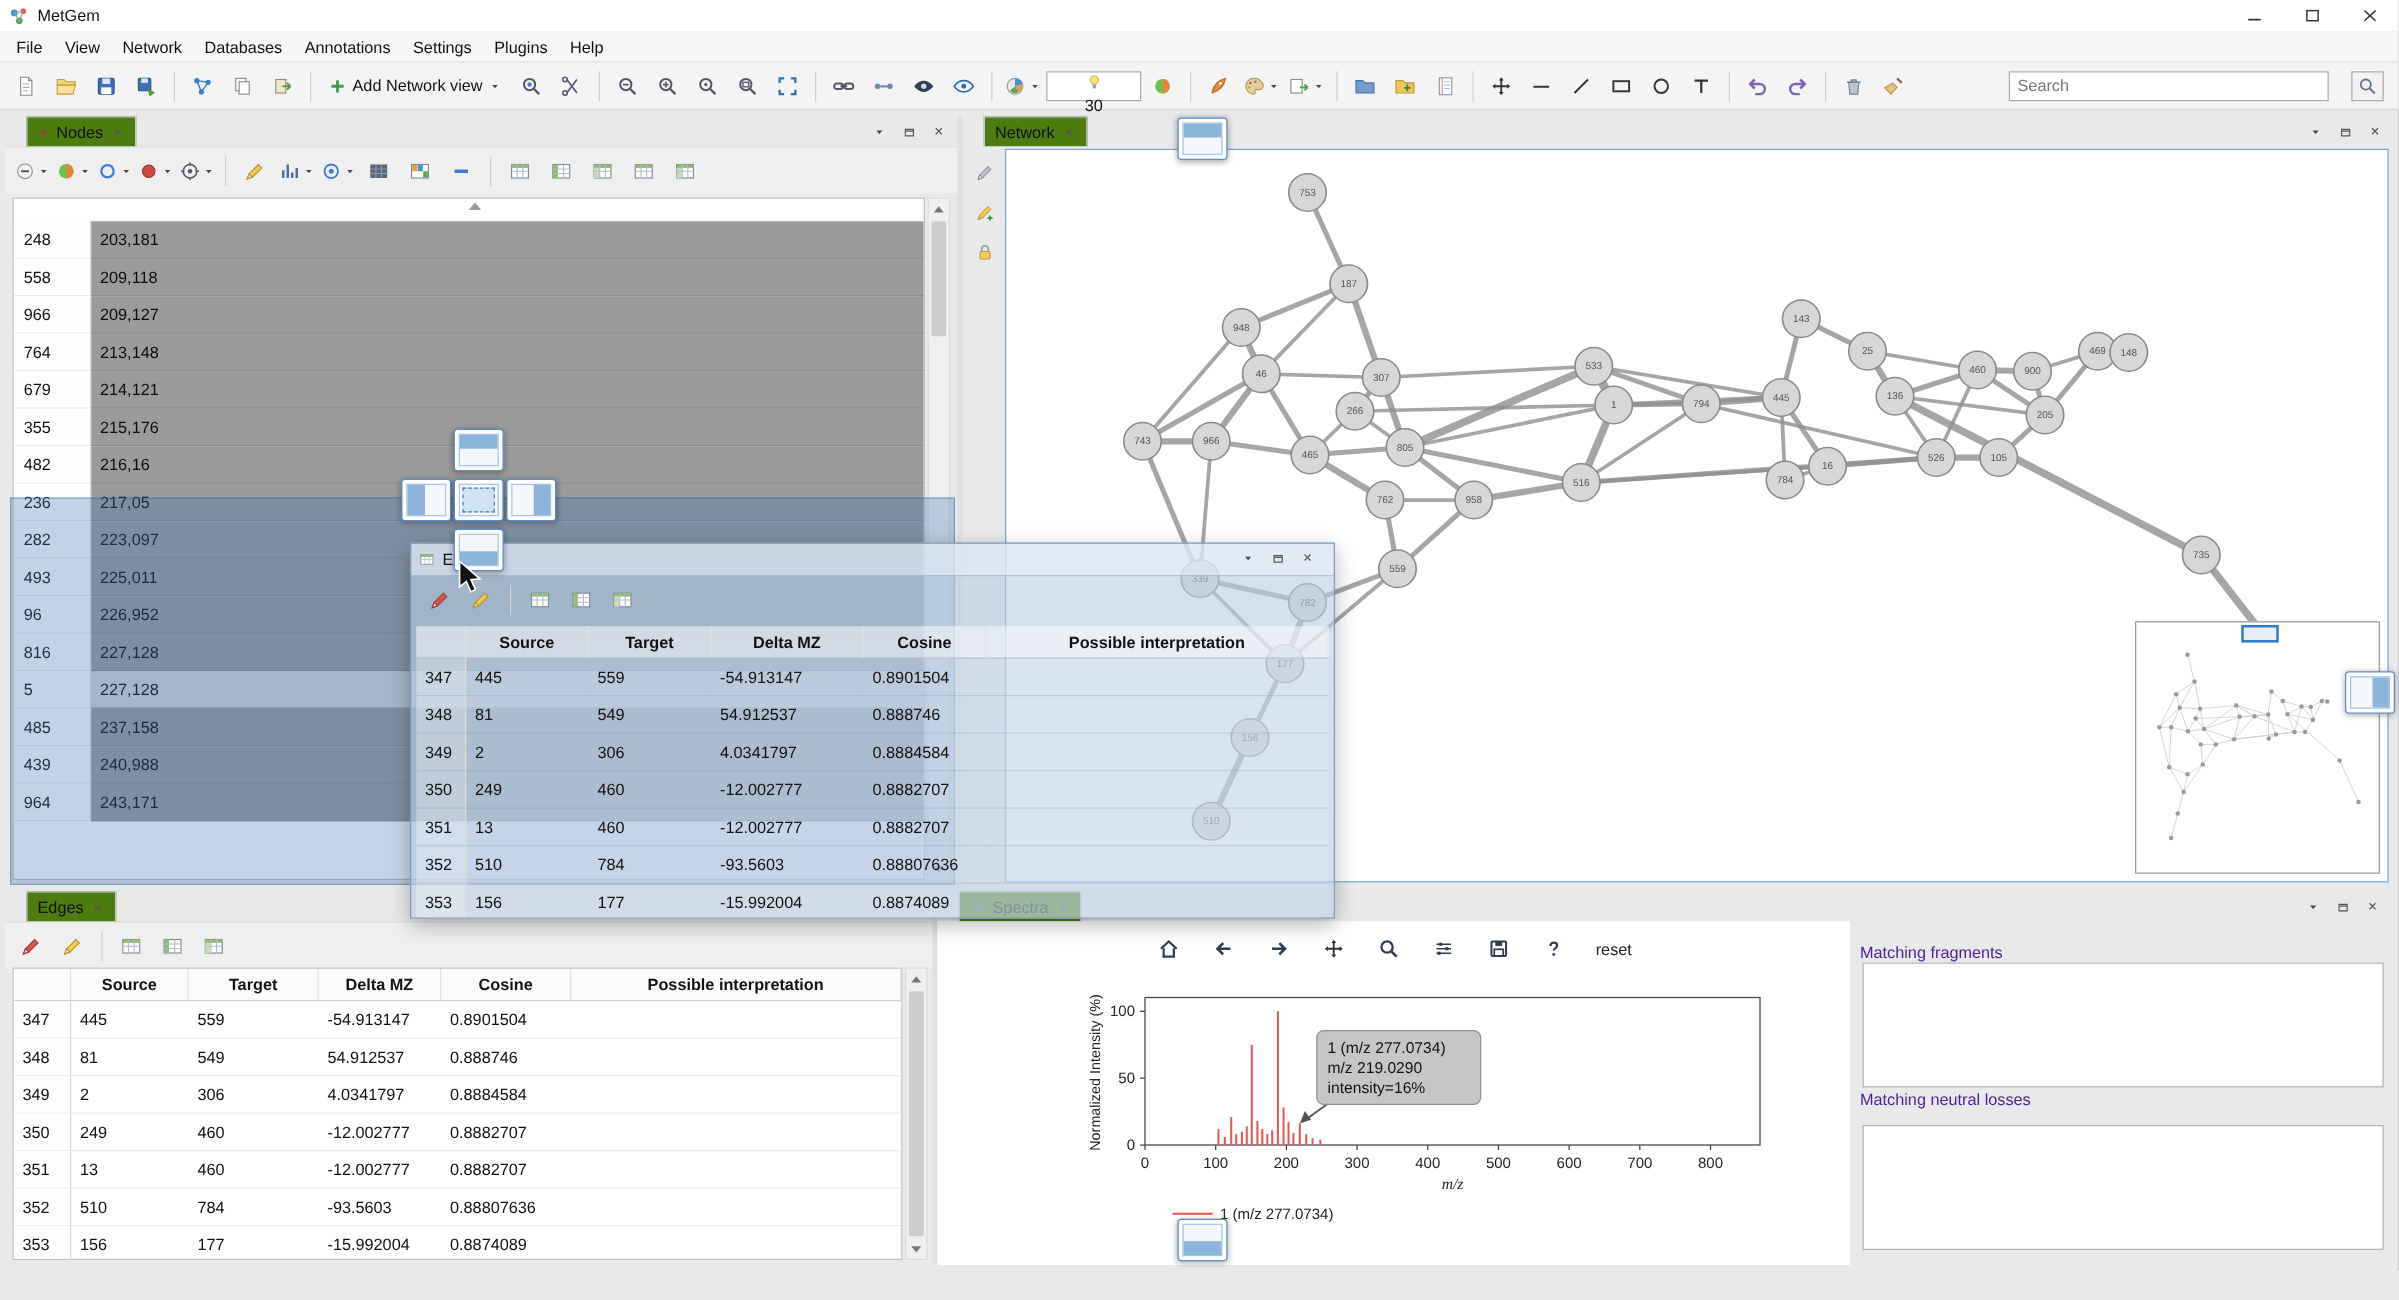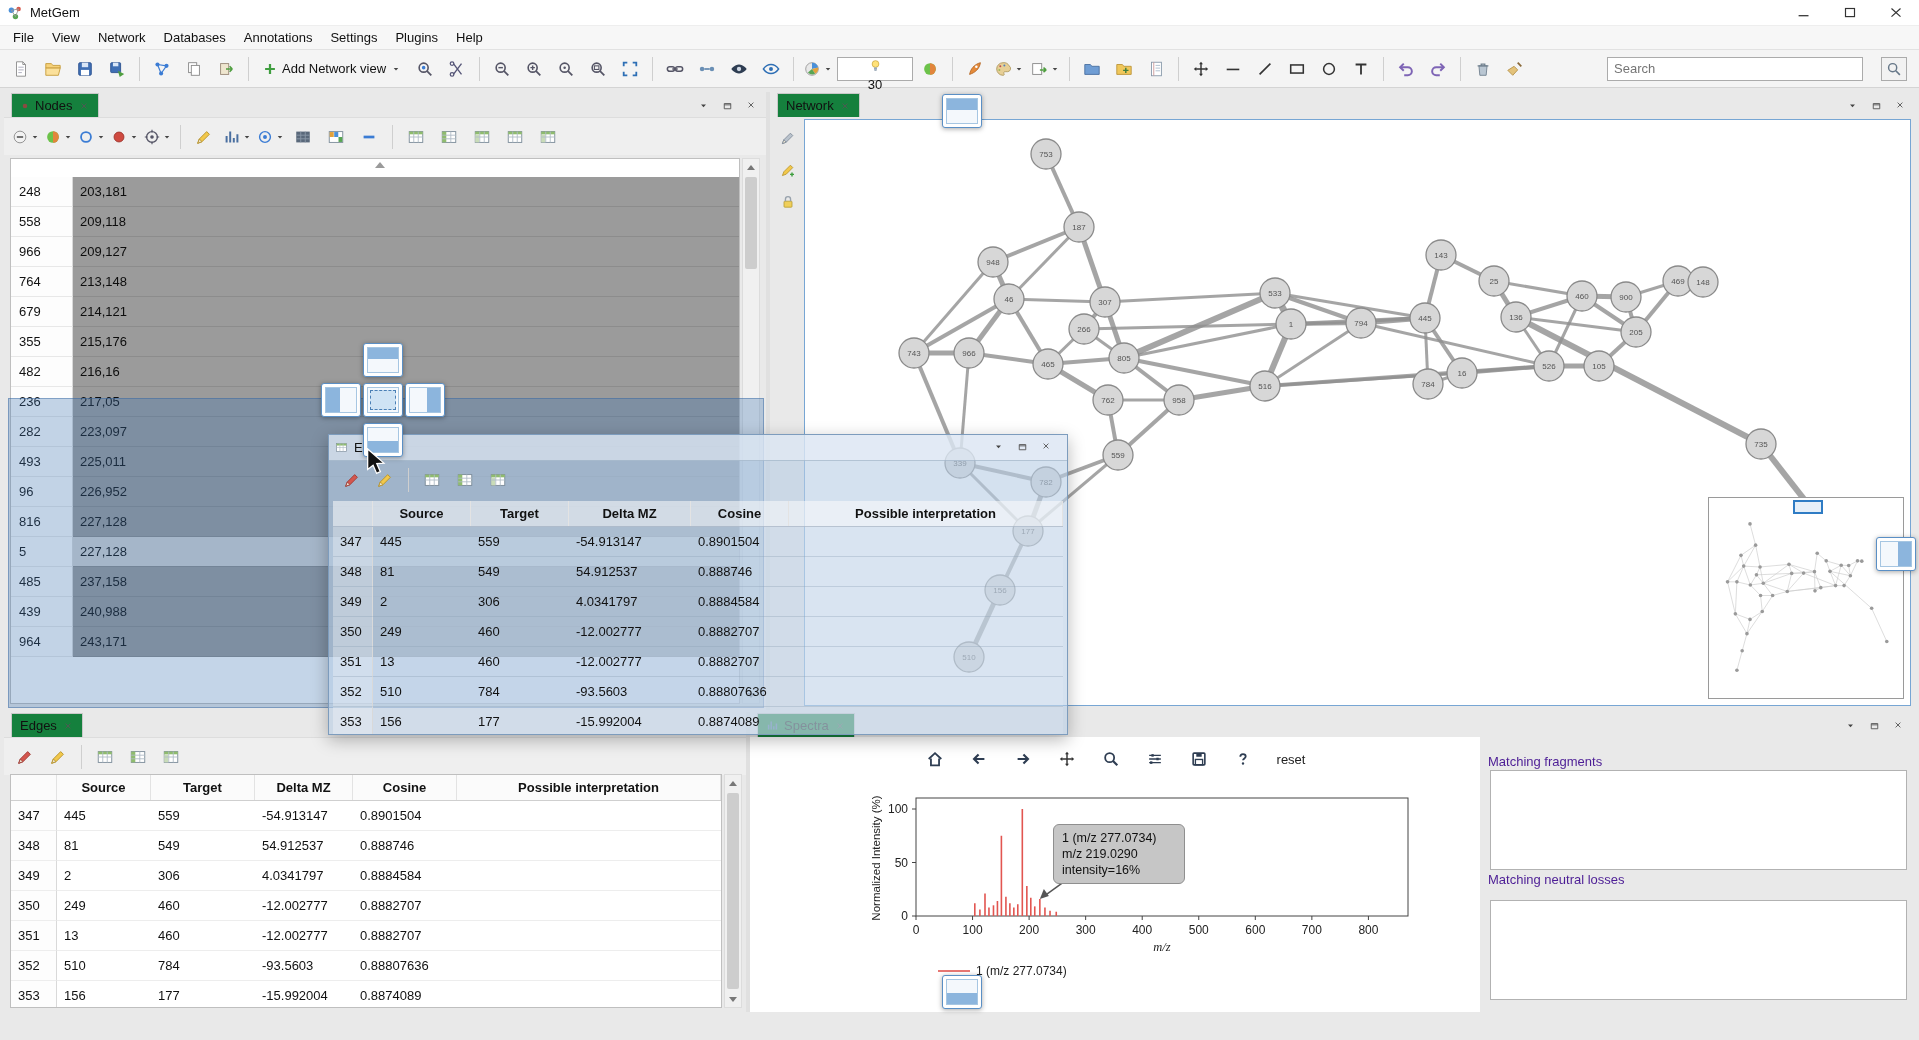"Nodes" .tab { background: #15803d -> #4d7c0f; margin-left: 7px -> 17px }
